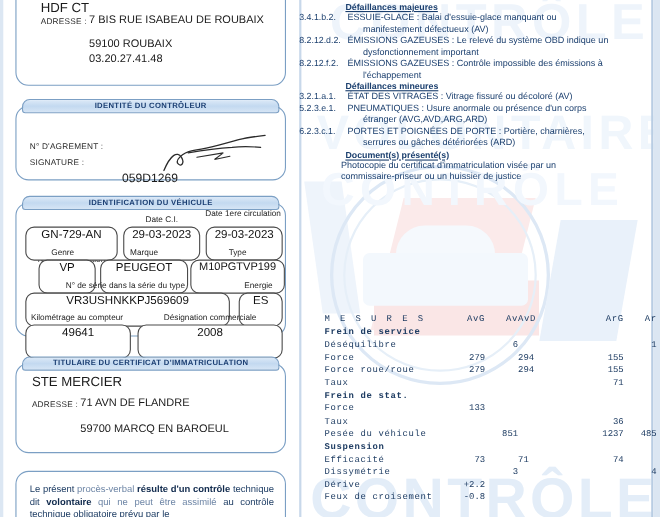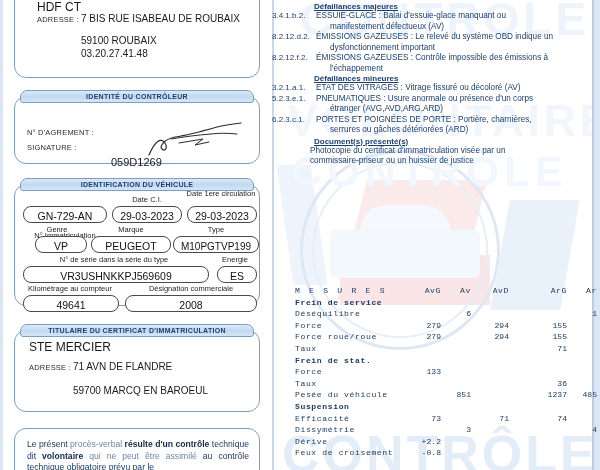"GN-729-AN" .fieldbox { align-items: flex-end -> flex-start; height: 17px -> 31px }
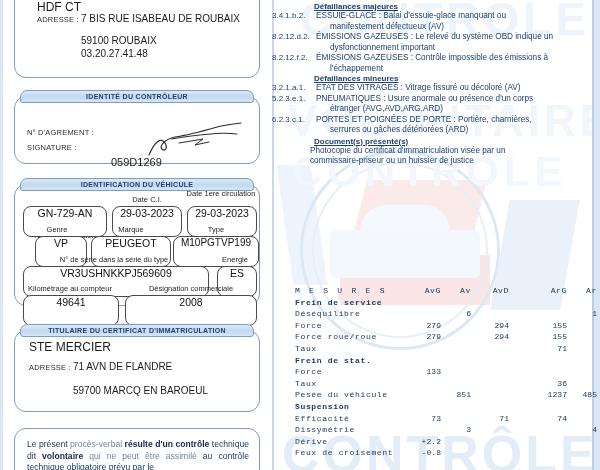"AvD" .c-avd { text-align: right -> left }
